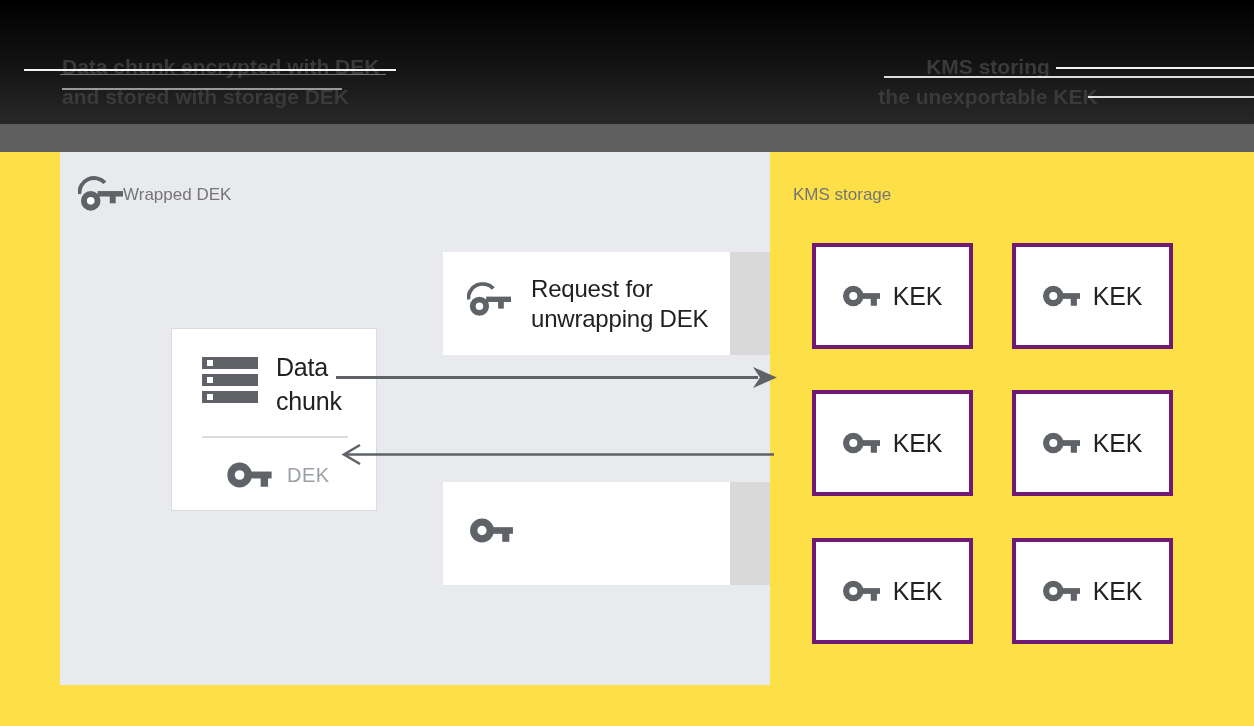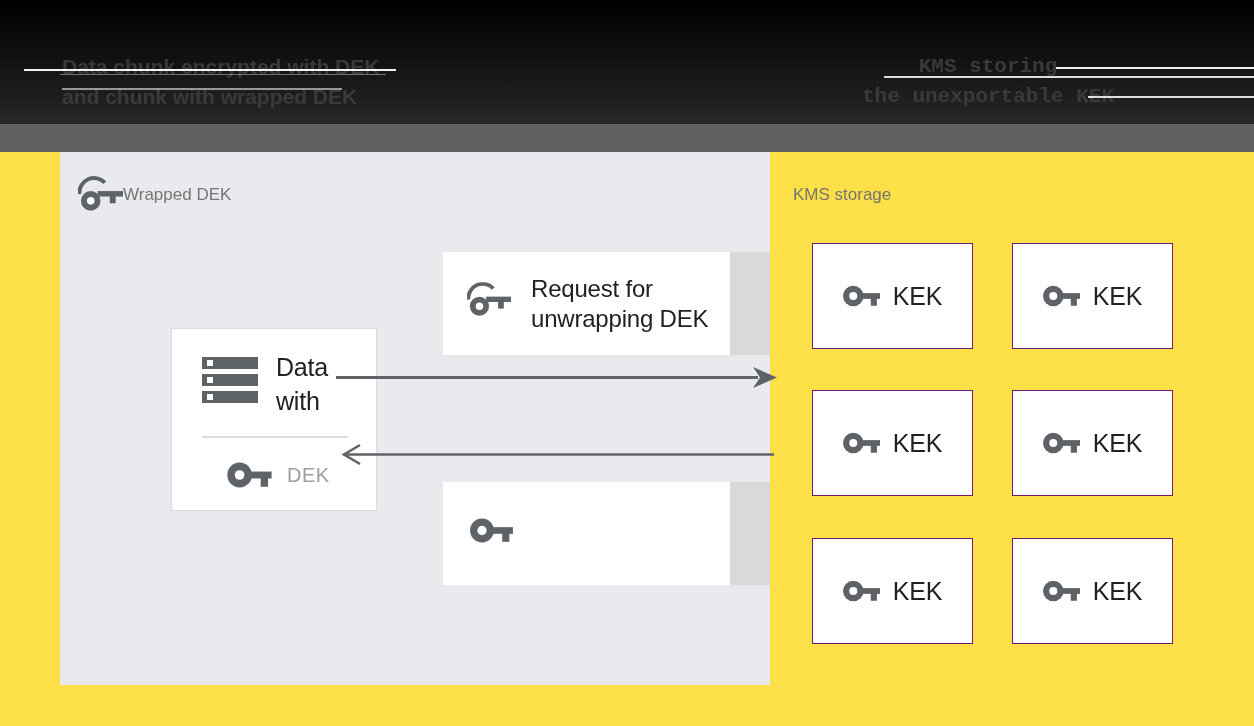"KMS storing" .caption-right { font-family: Liberation Mono, monospace -> none }
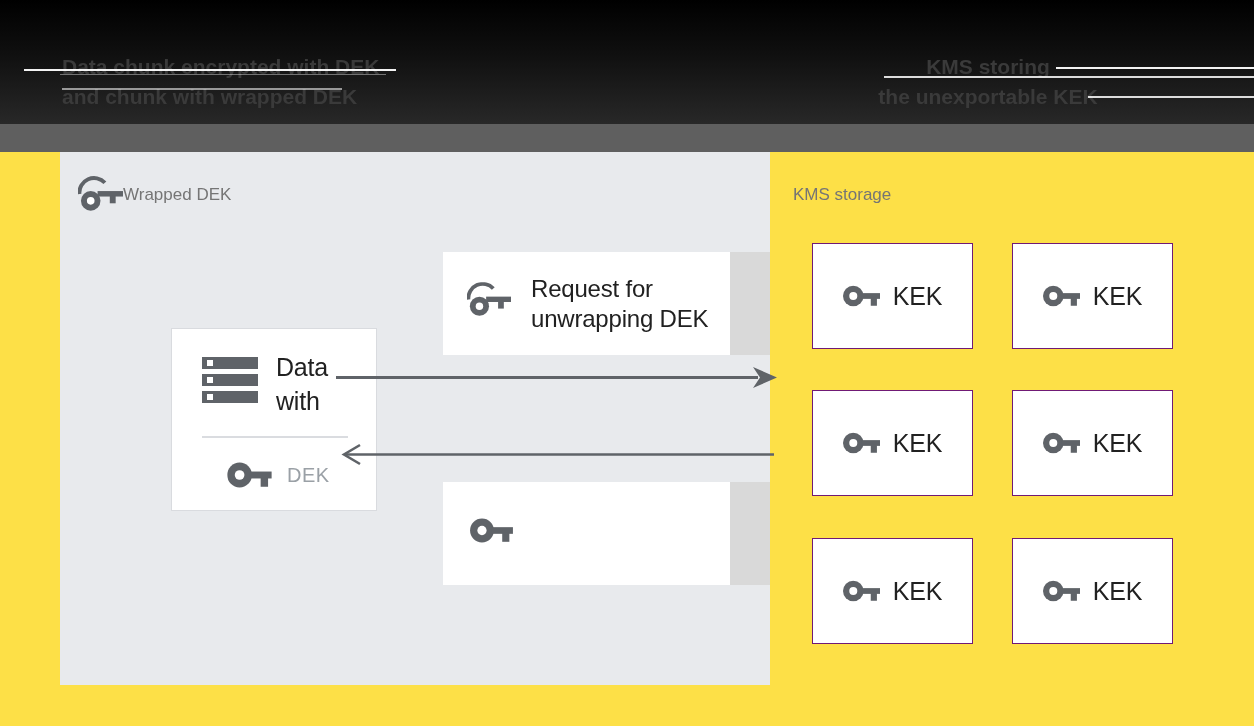"and chunk with wrapped DEK" div { text: chunk with wrapped -> stored with storage }
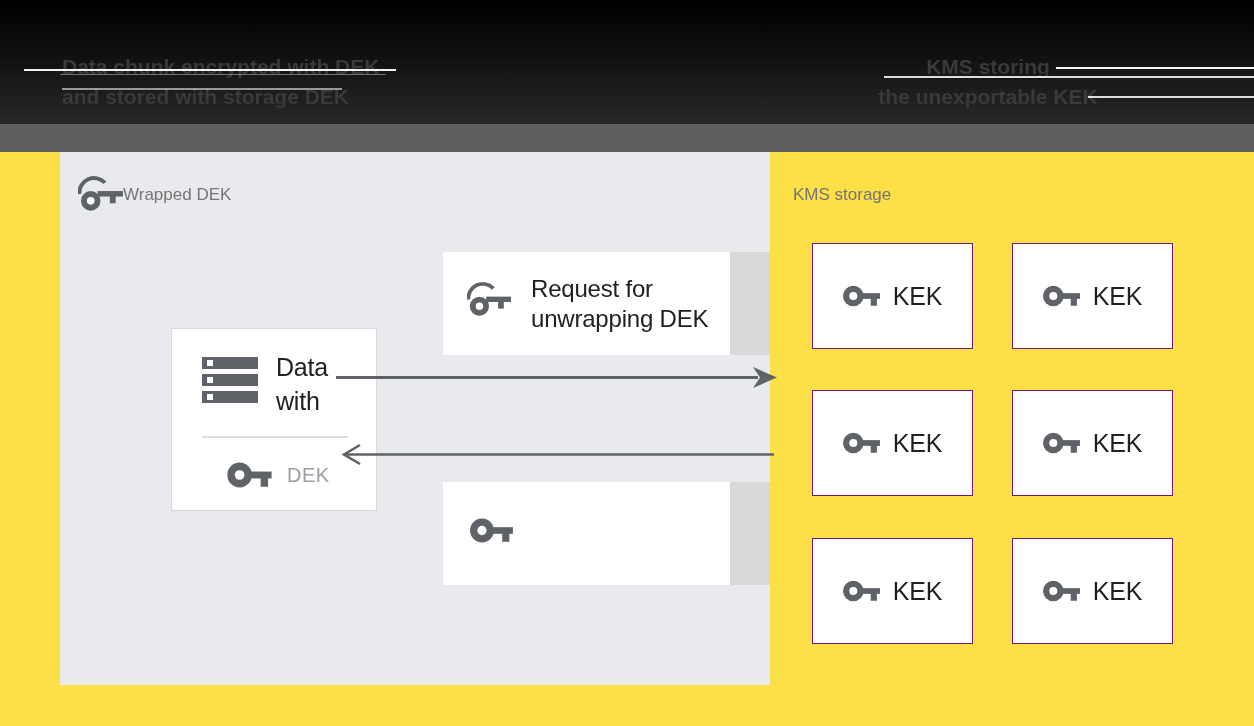"KEK" .kek-box { border: 1px solid #701a75 -> 4px solid #701a75 }
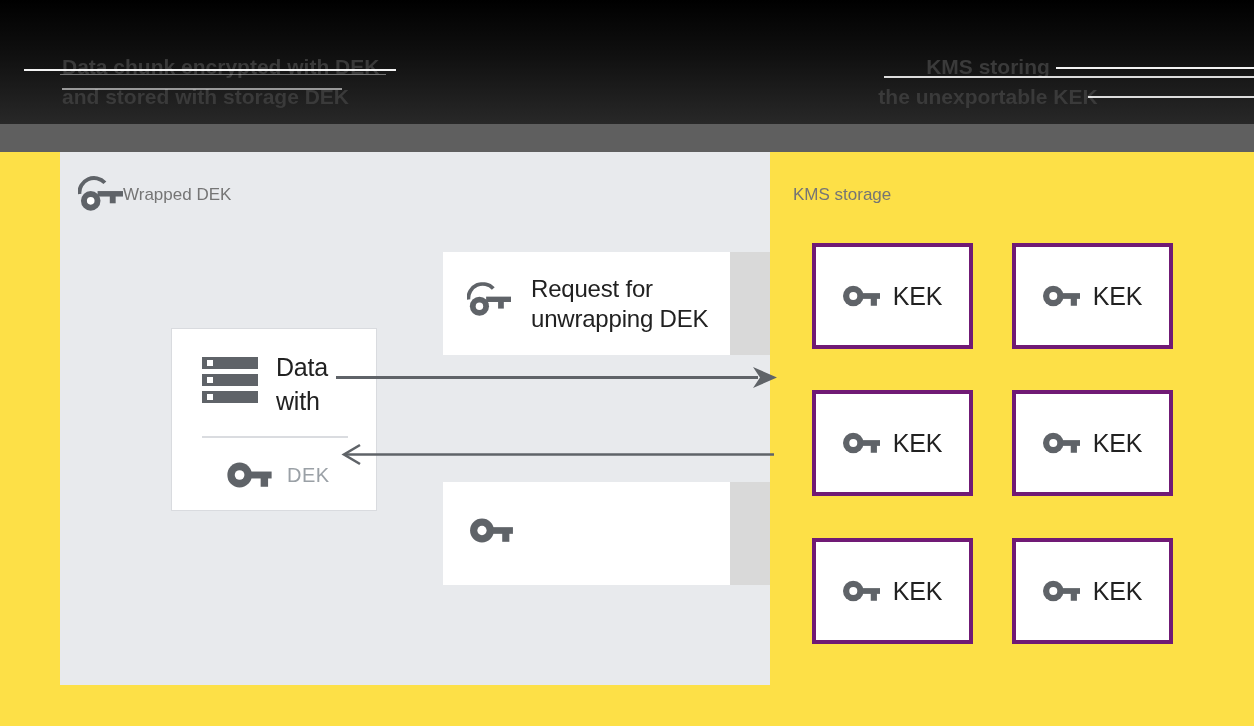"with" div { text: with -> chunk }
